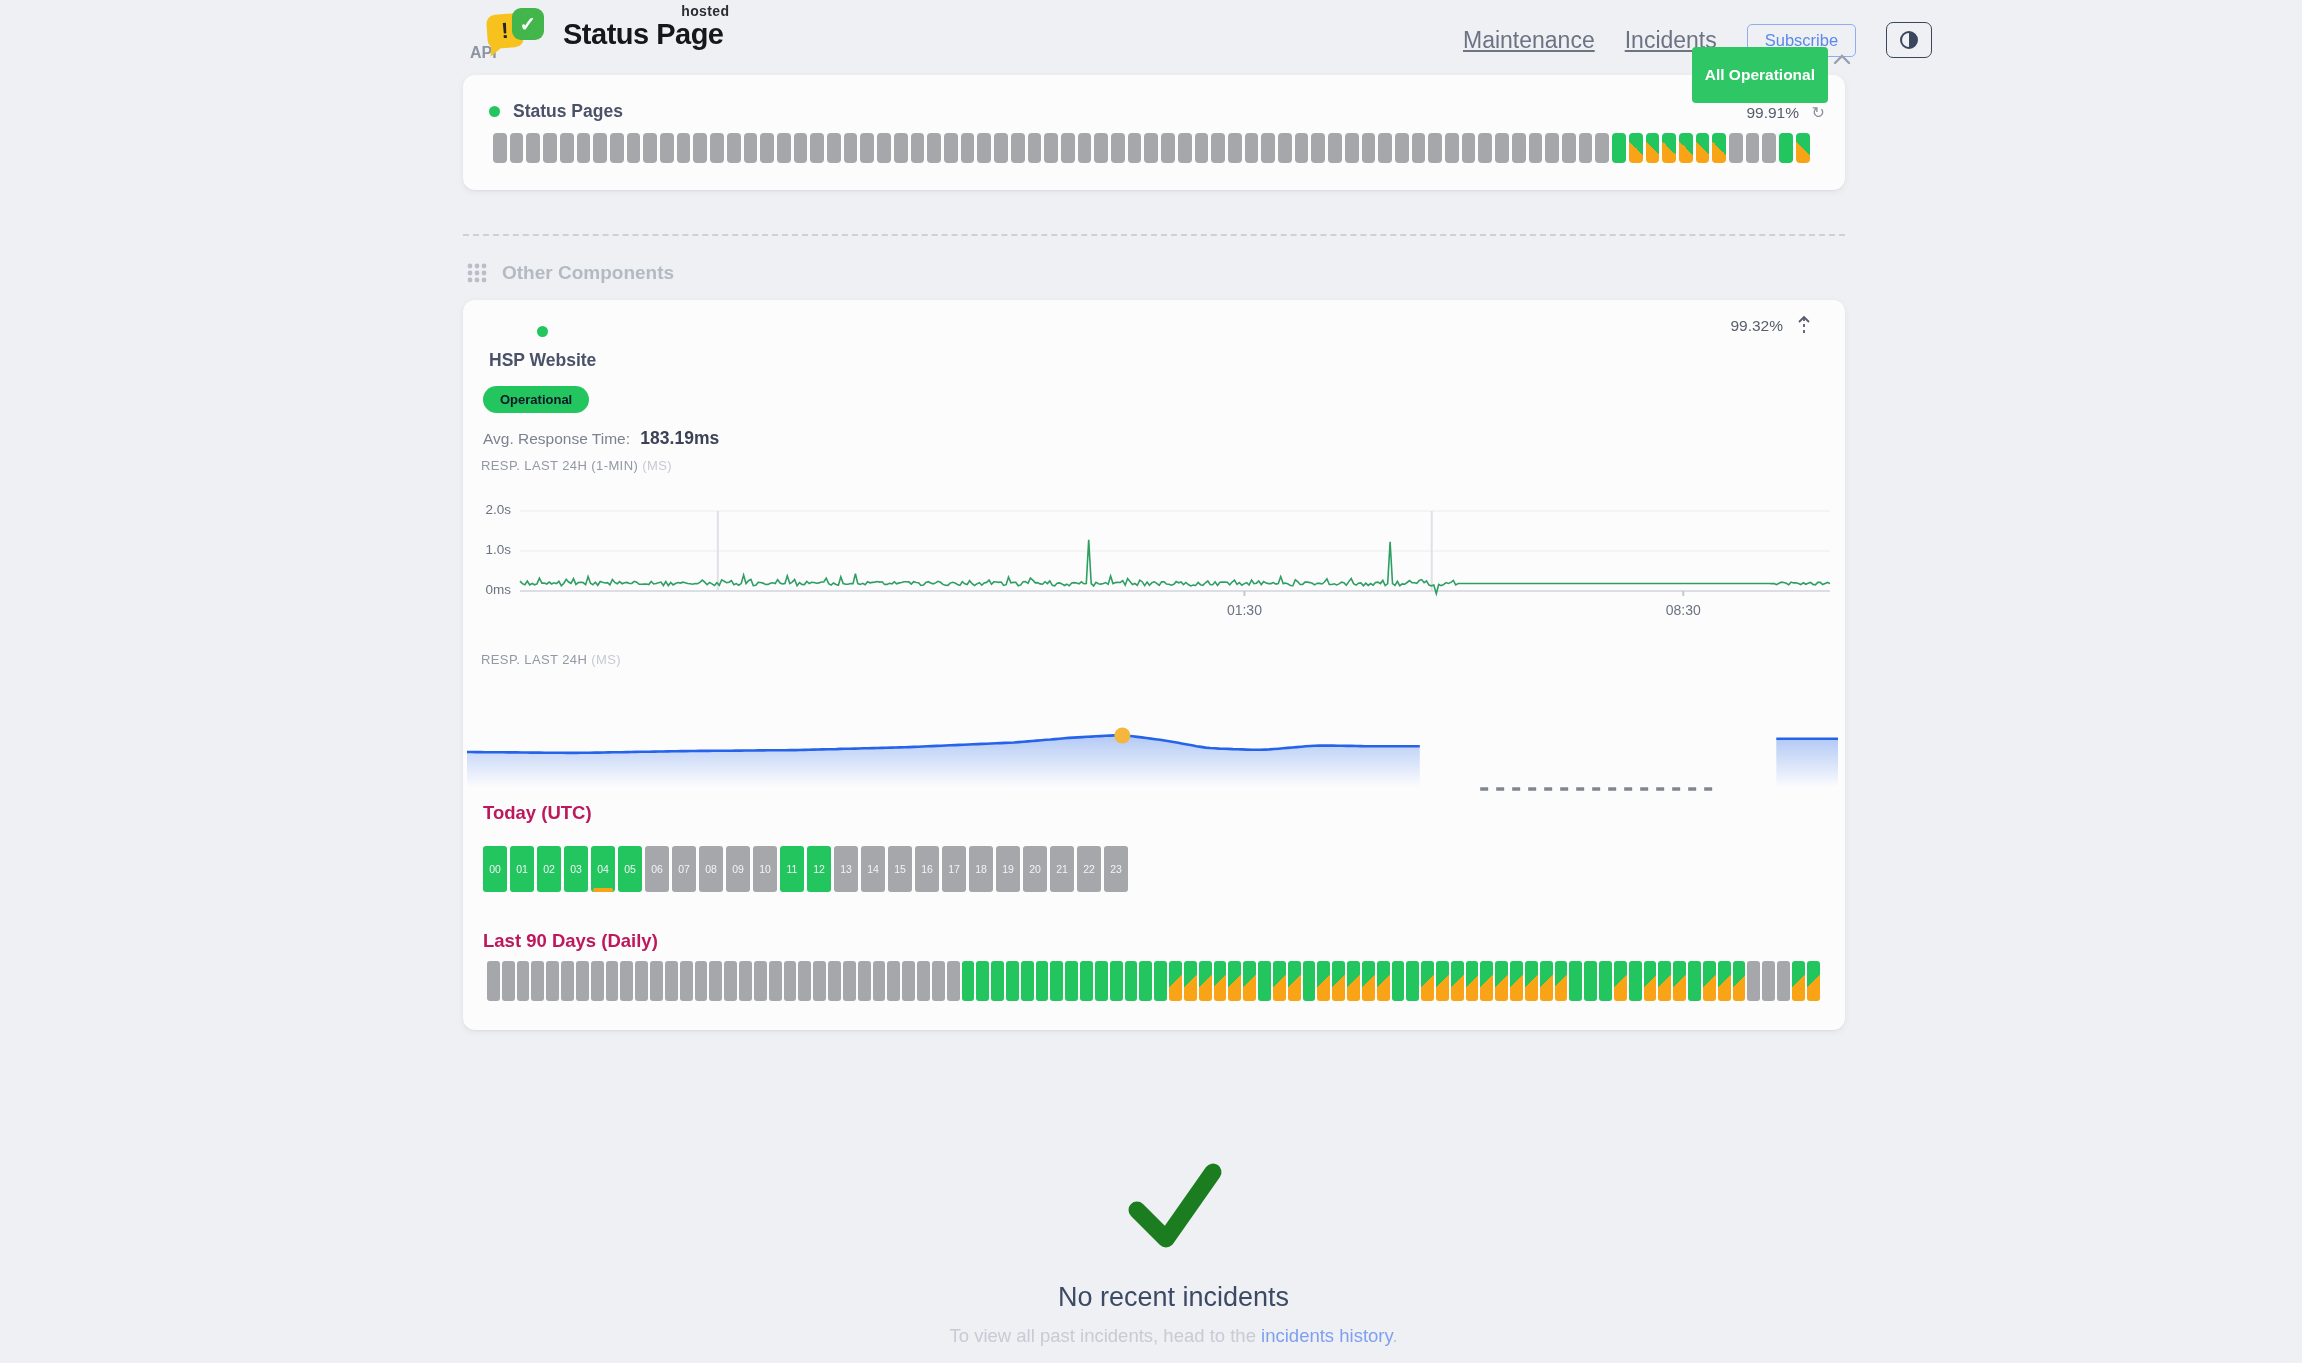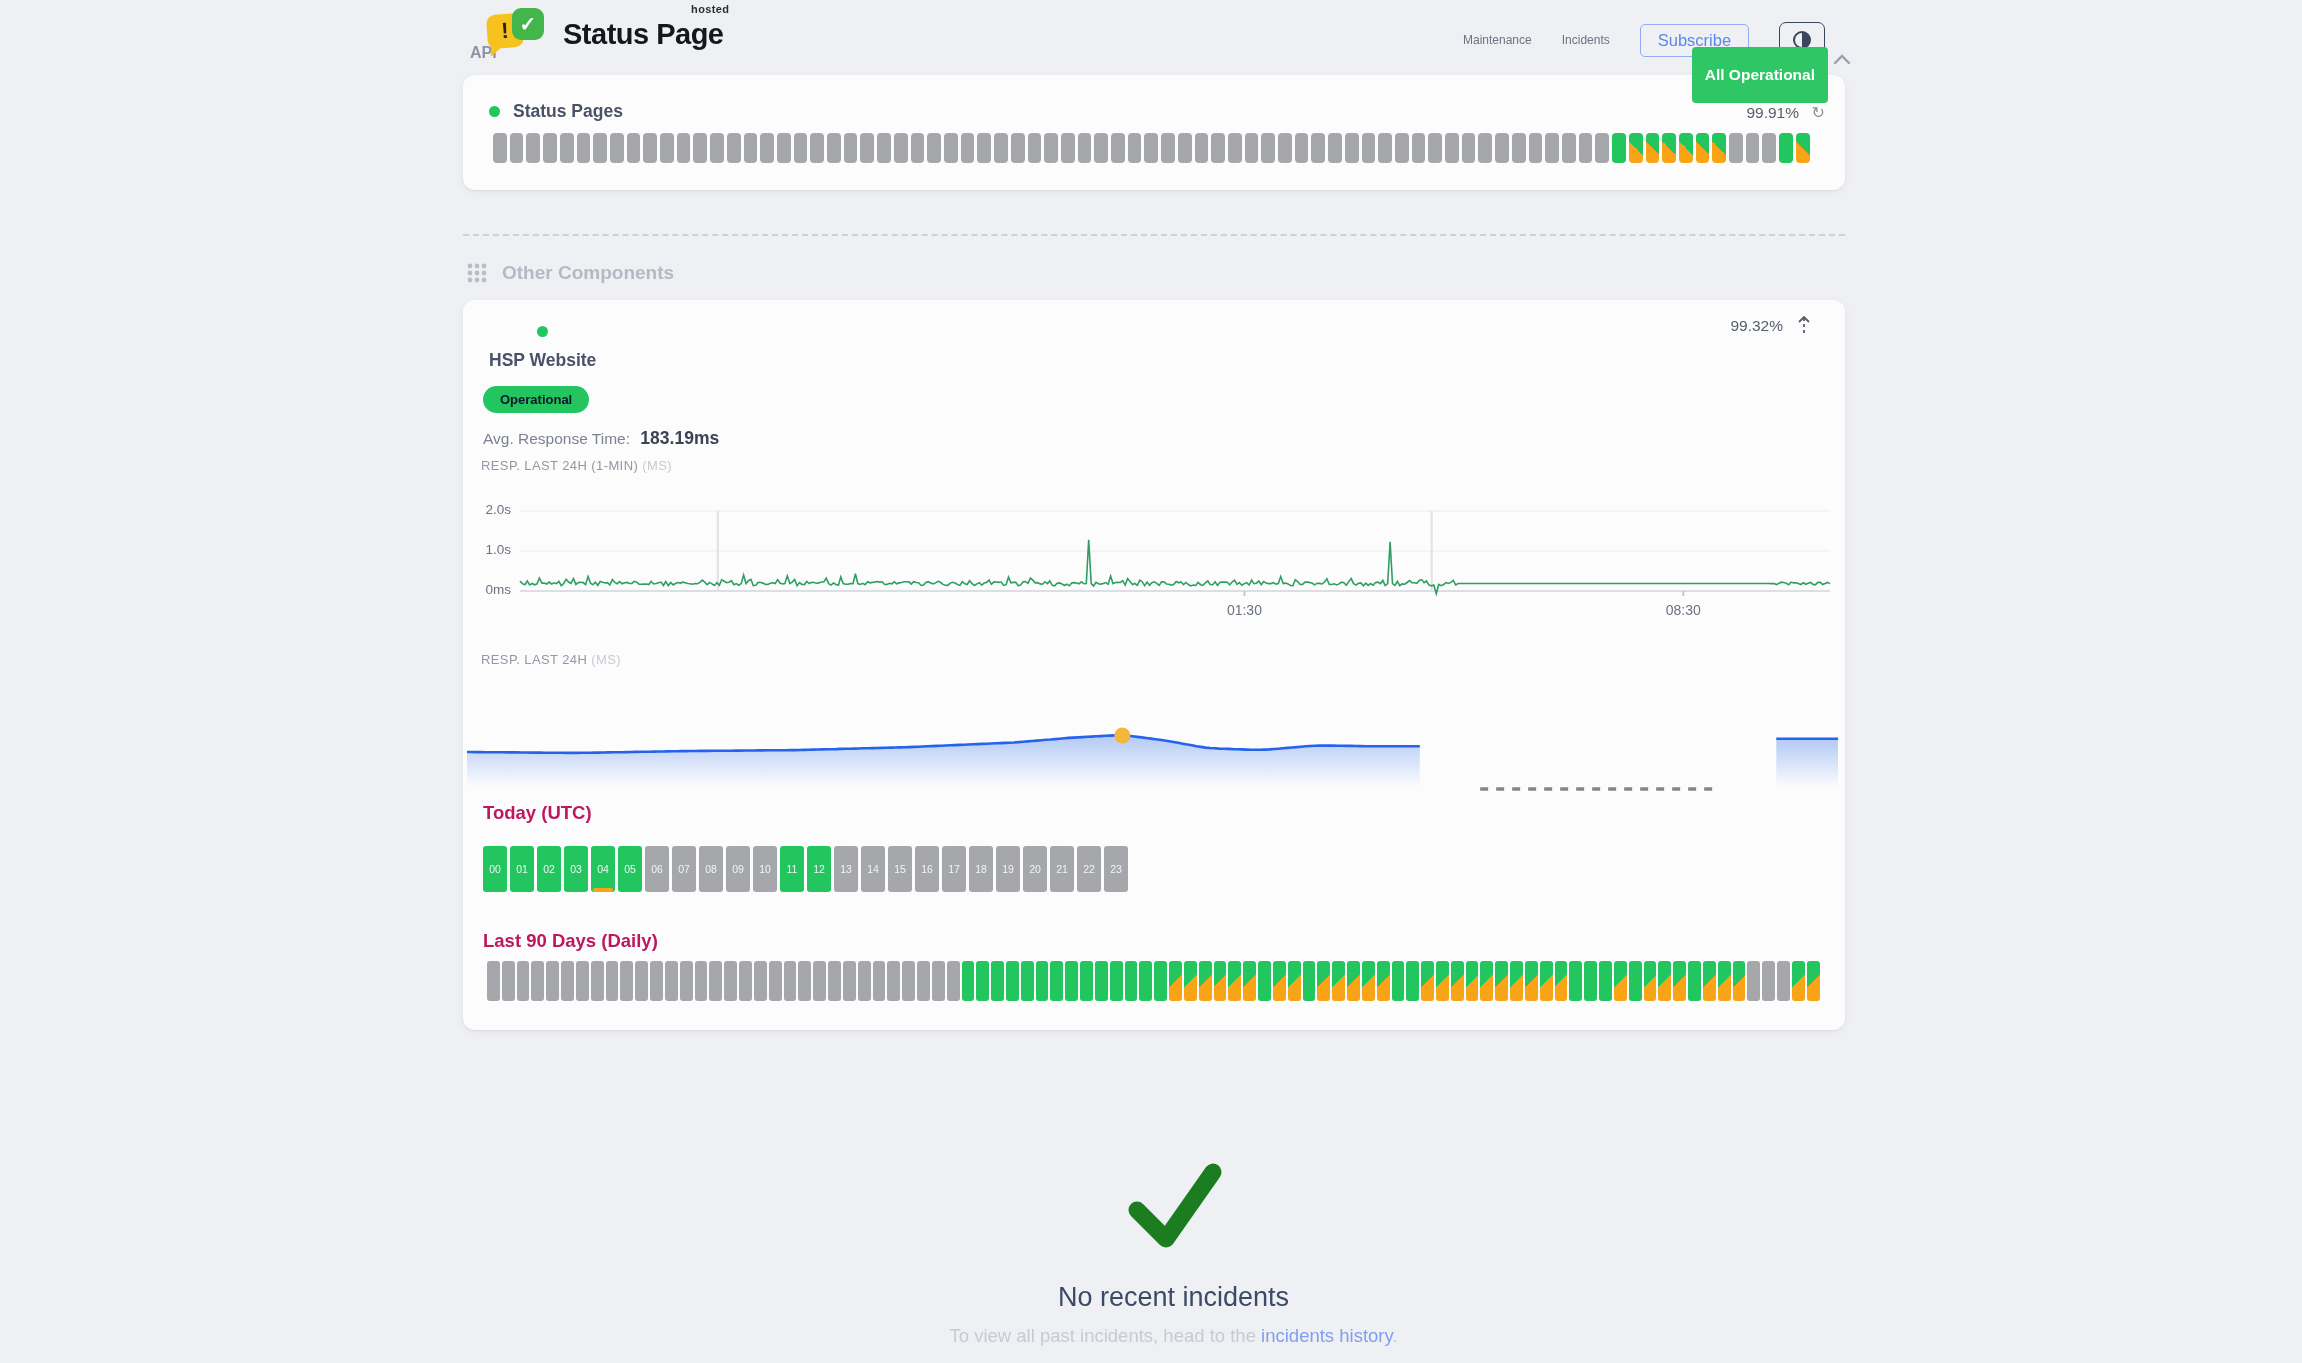"hosted" .hosted { font-size: 11px -> 14px }
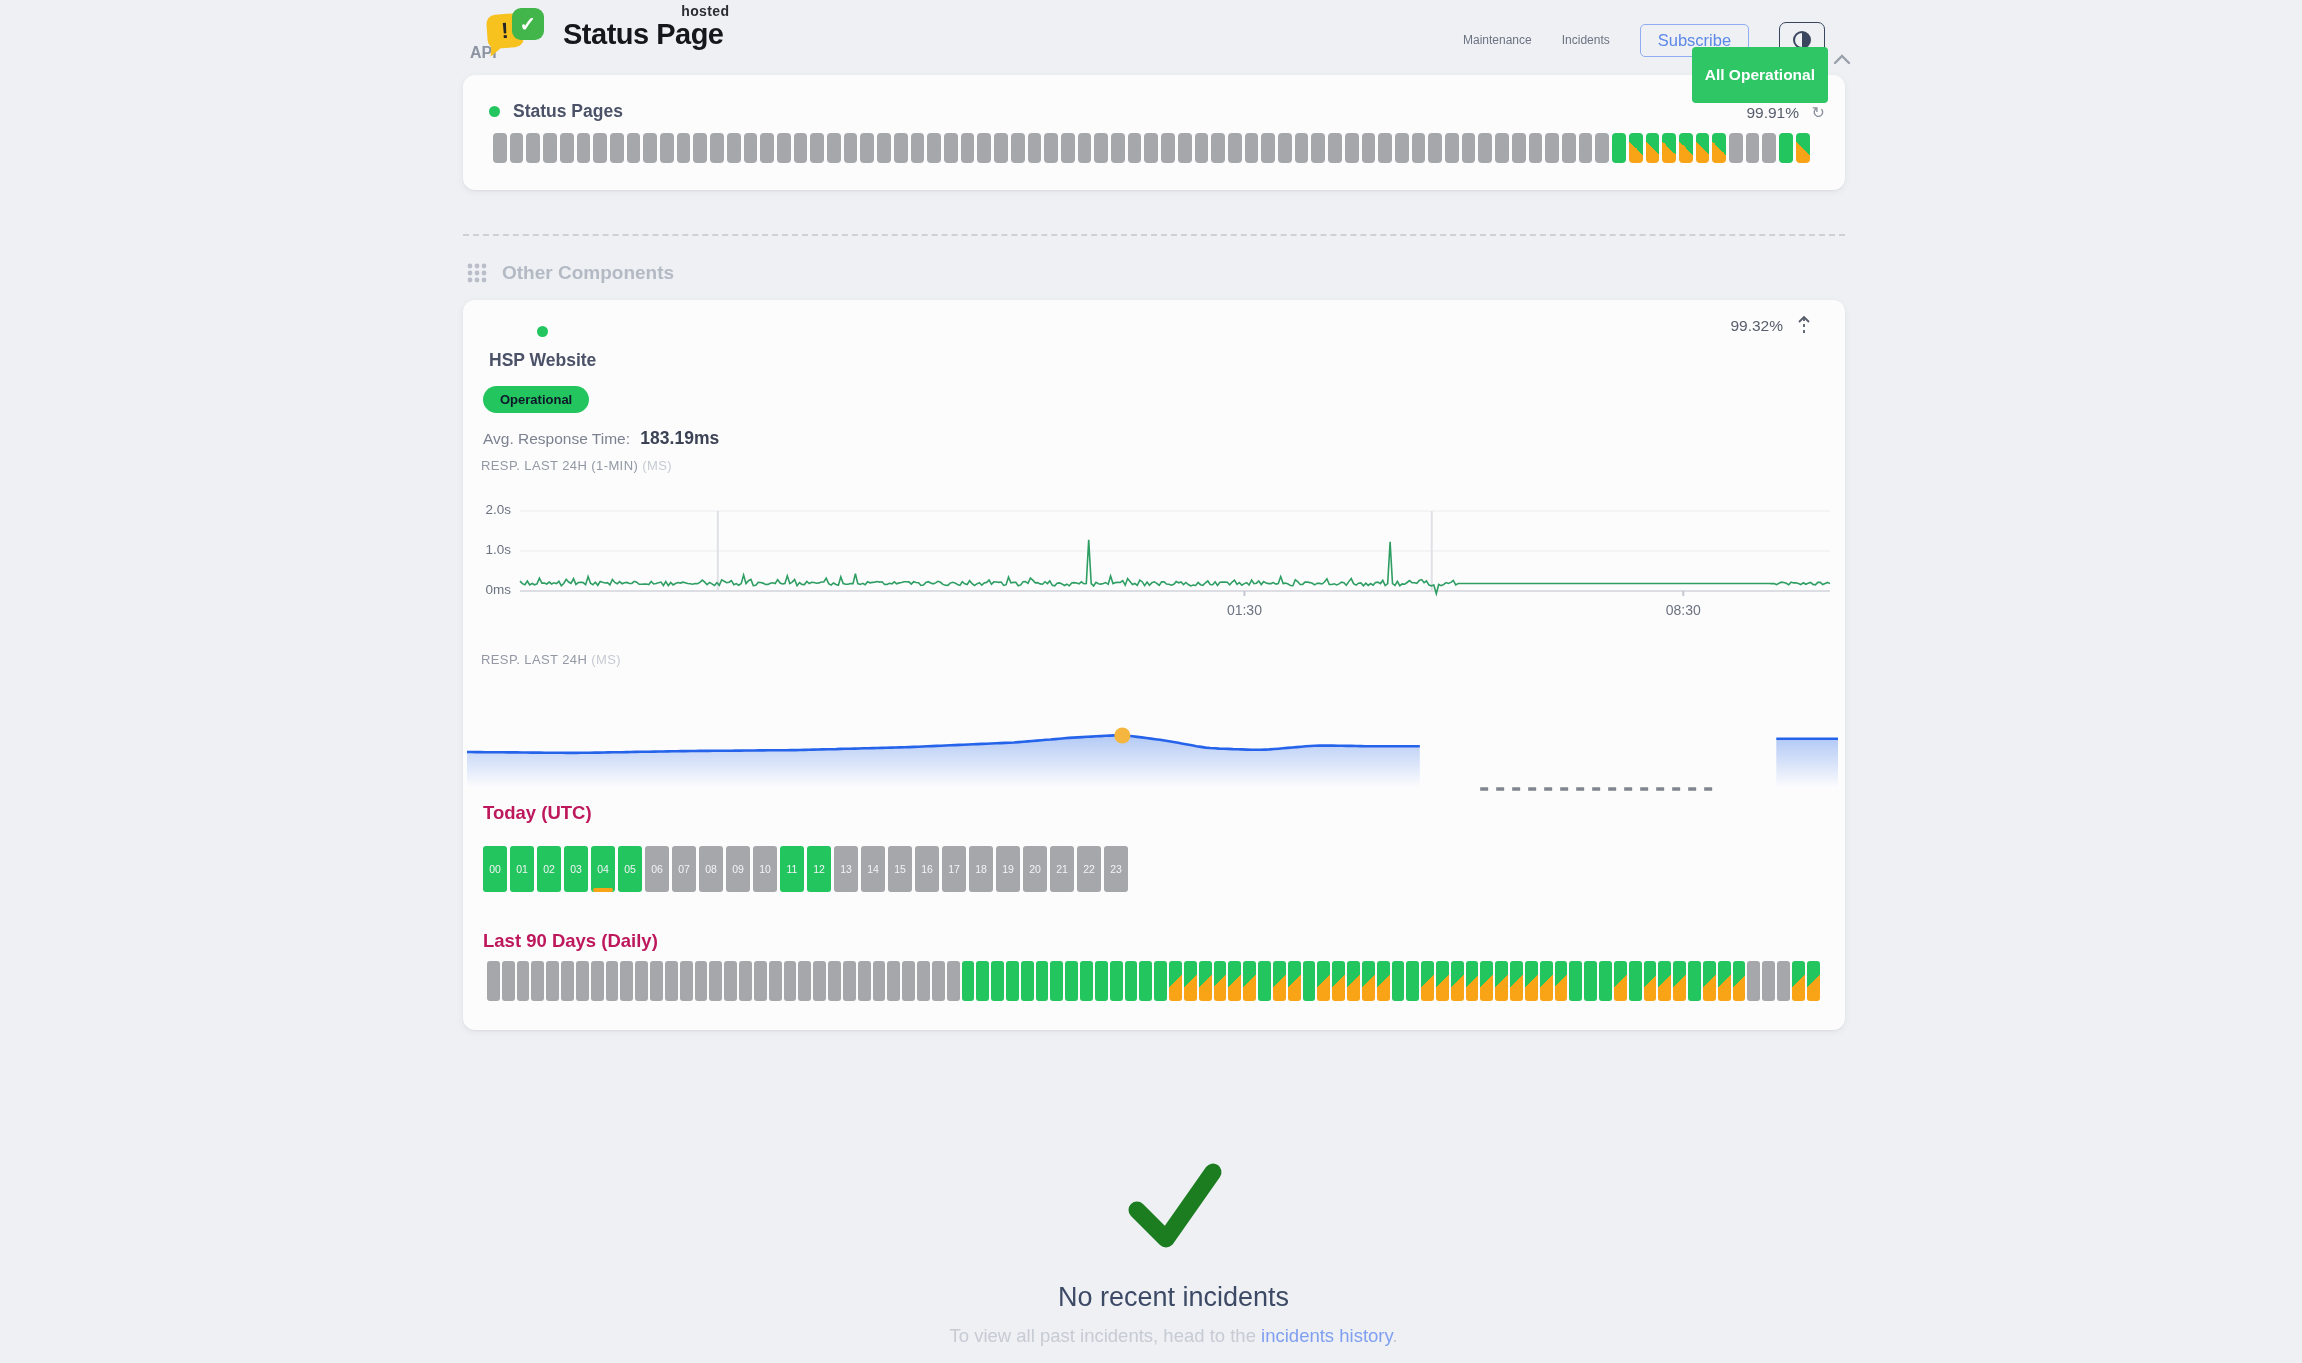"Maintenance" .nav-link { font-size: 12px -> 23px; text-decoration: none -> underline }
